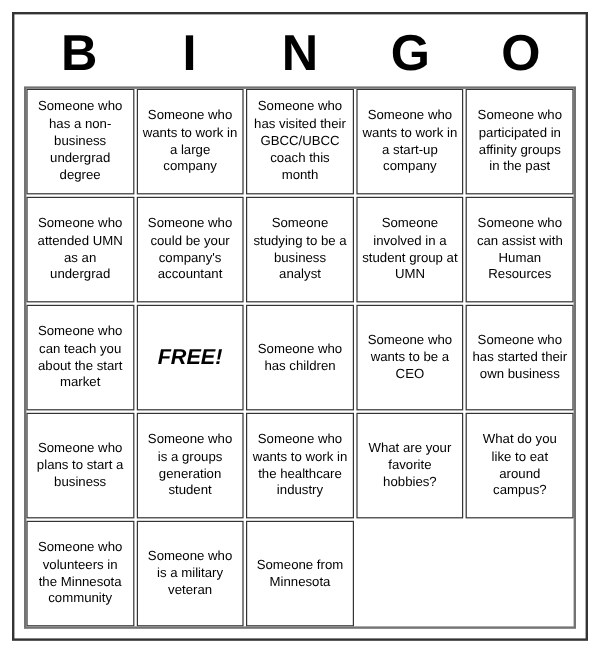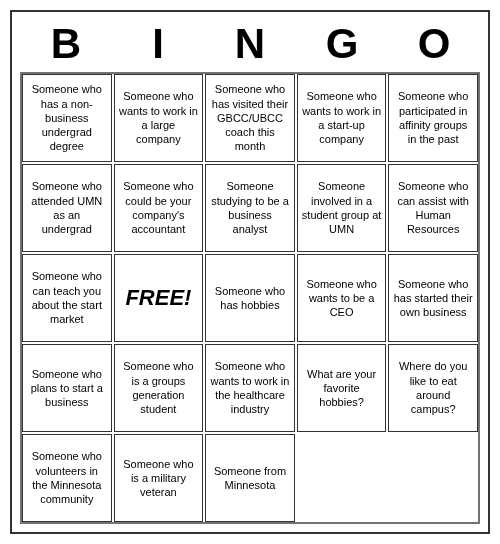"FREE!" .bingo-cell.free { font-size: 22px -> 18px }
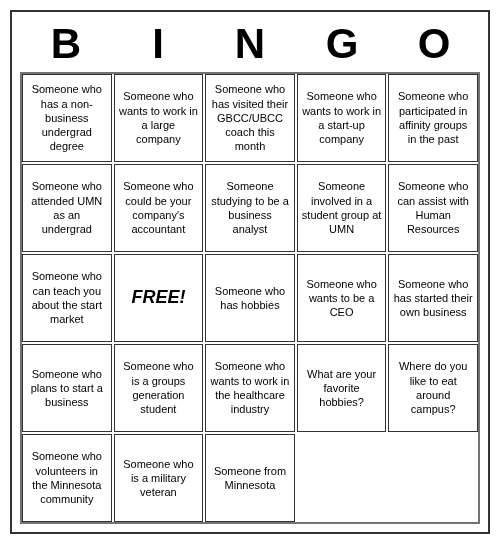"Someone who has hobbies" div.bingo-cell { text: hobbies -> children }
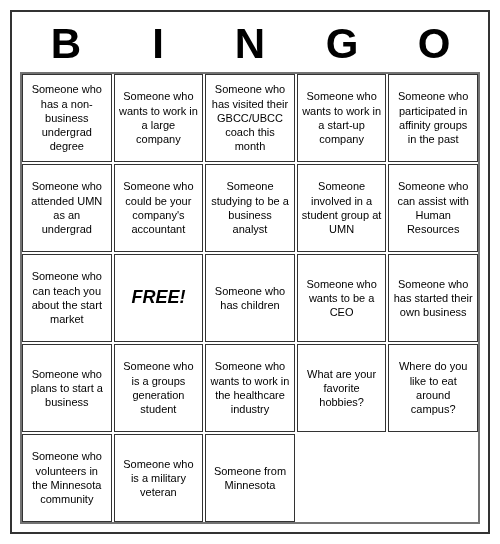"Where do you like to" div.bingo-cell { text: Where -> What }
